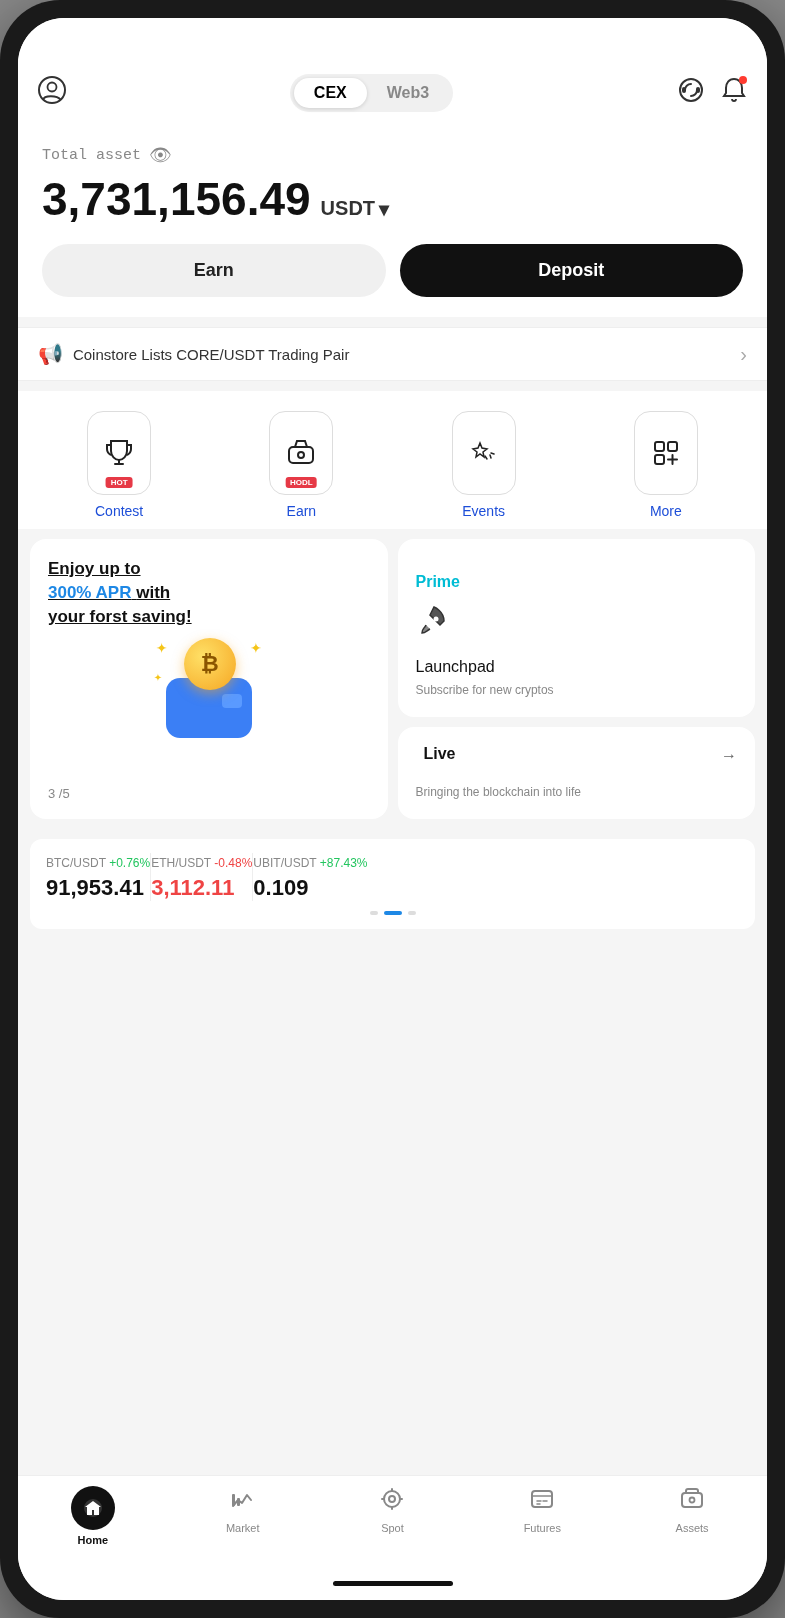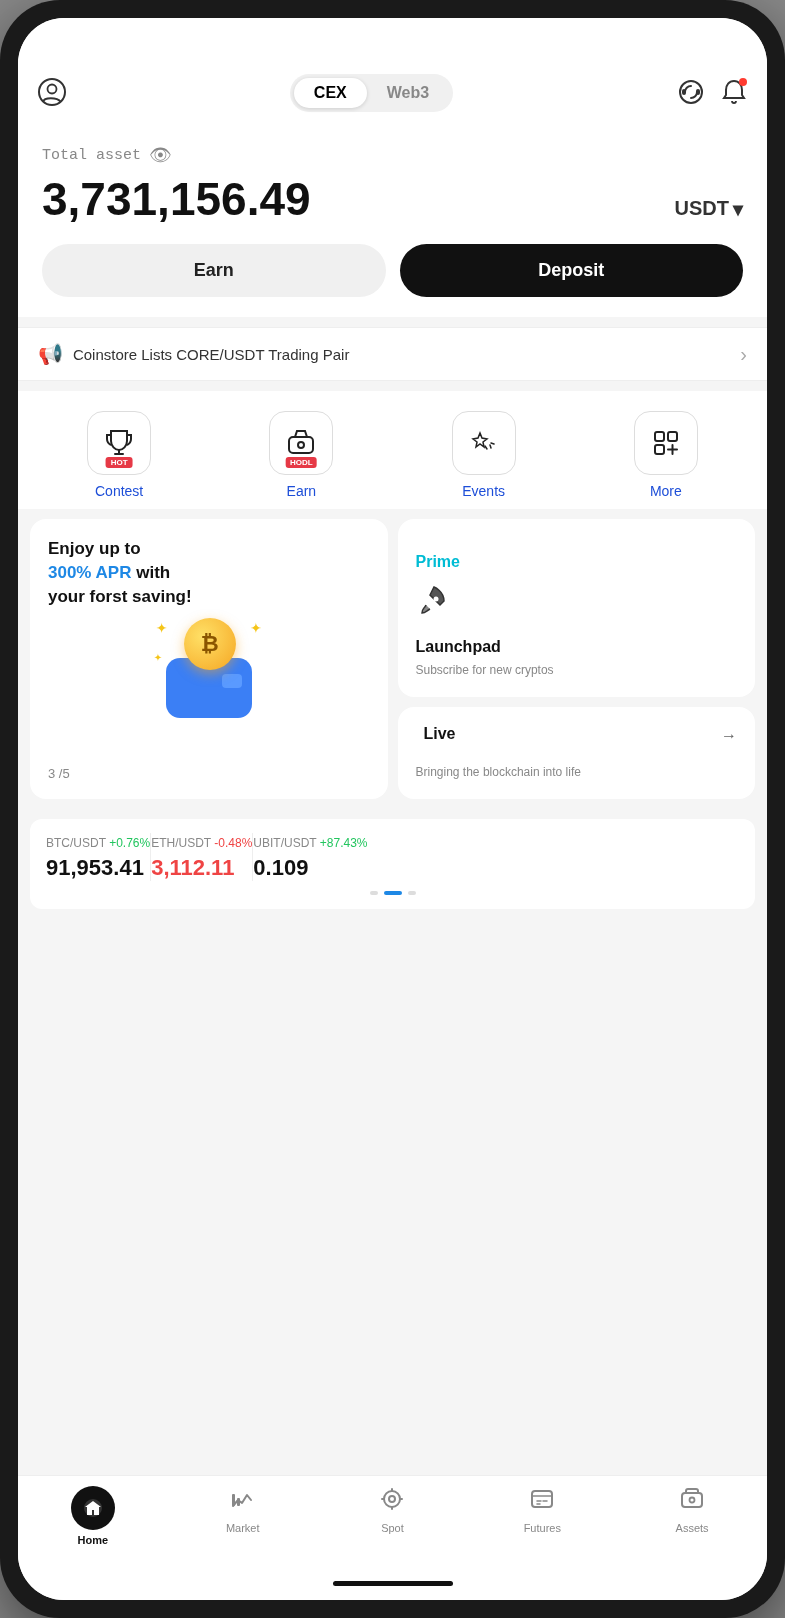"CEX" .header { align-items: flex-end -> center }
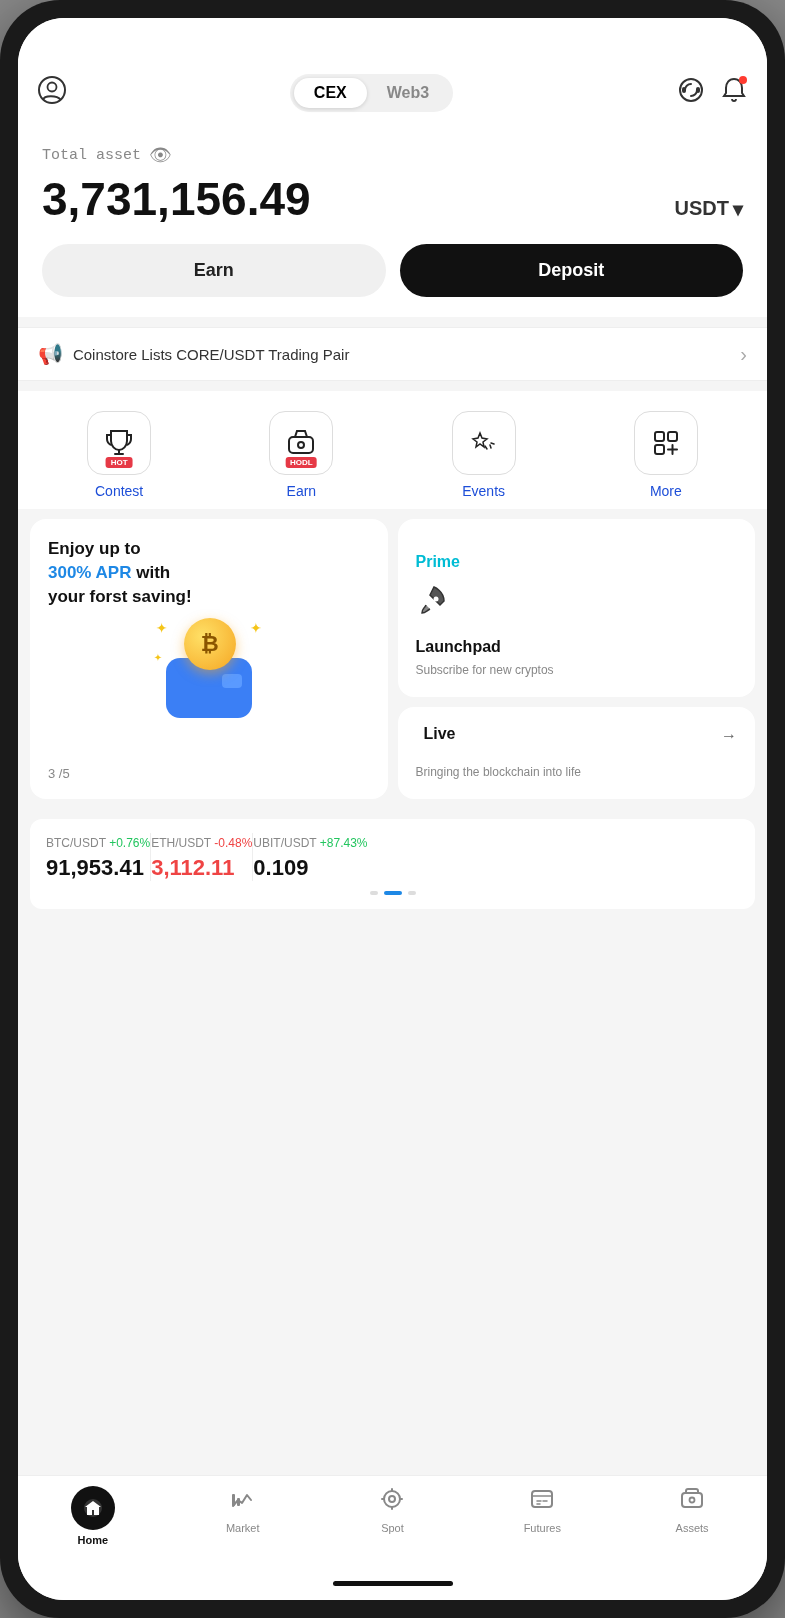"3,731,156.49" .total-amount { justify-content: space-between -> none }
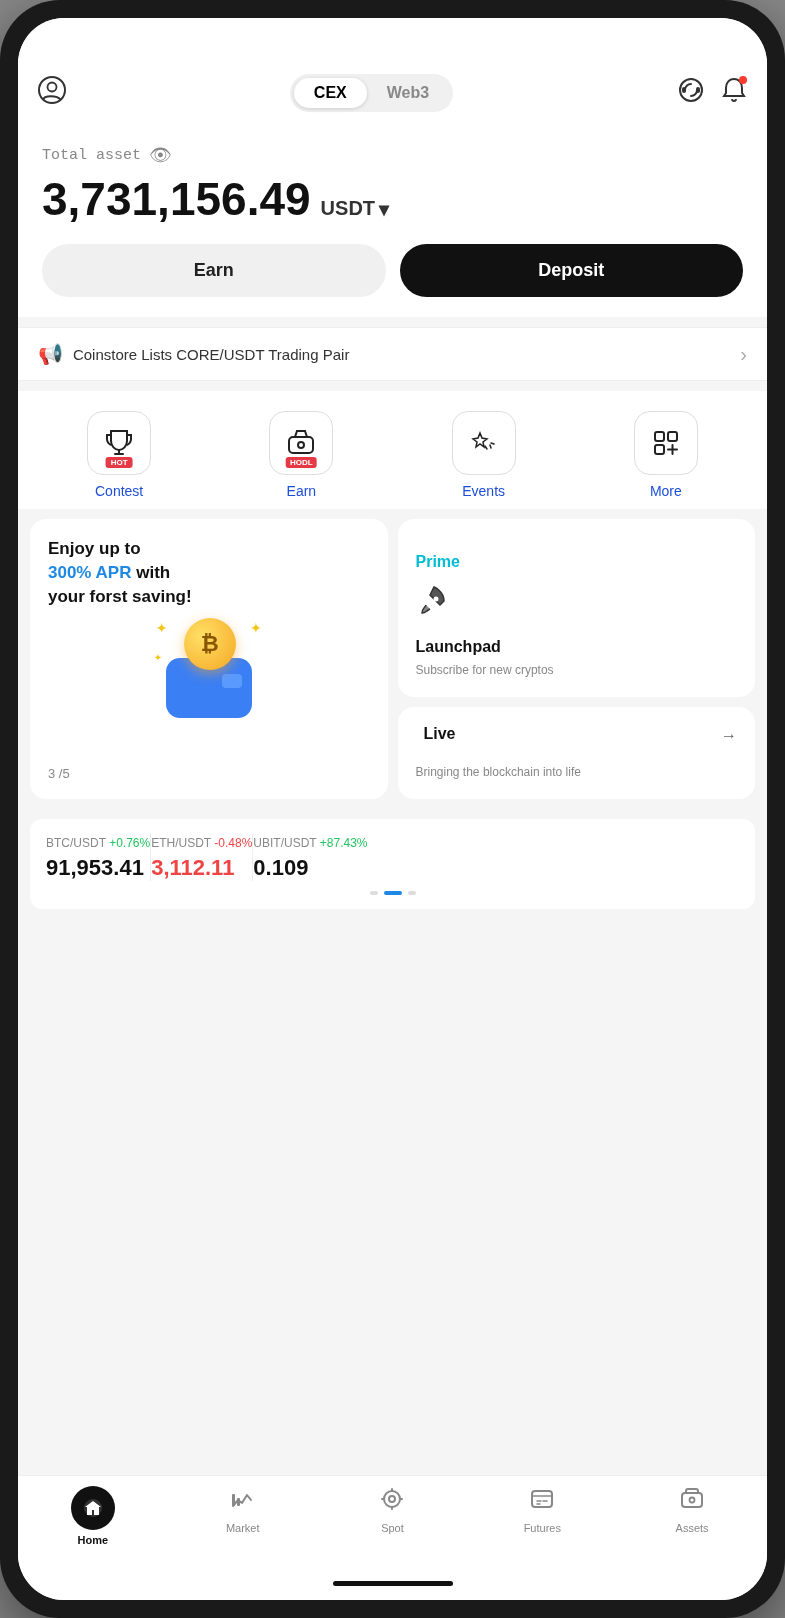"HOT" .nav-icon-box { height: 64px -> 84px }
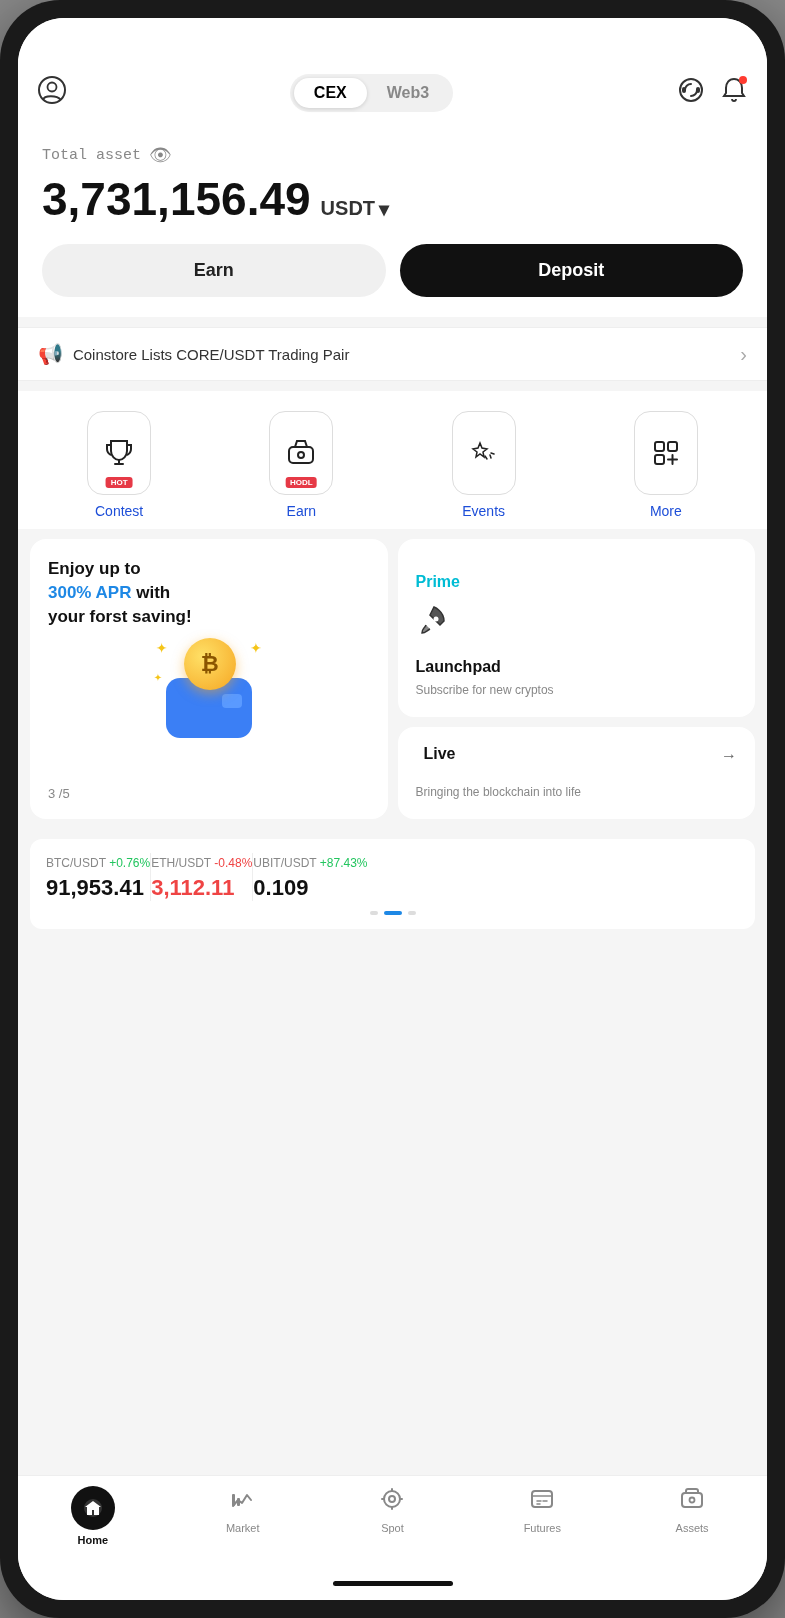"Enjoy up to" .card-apr-text { text-decoration: none -> underline }
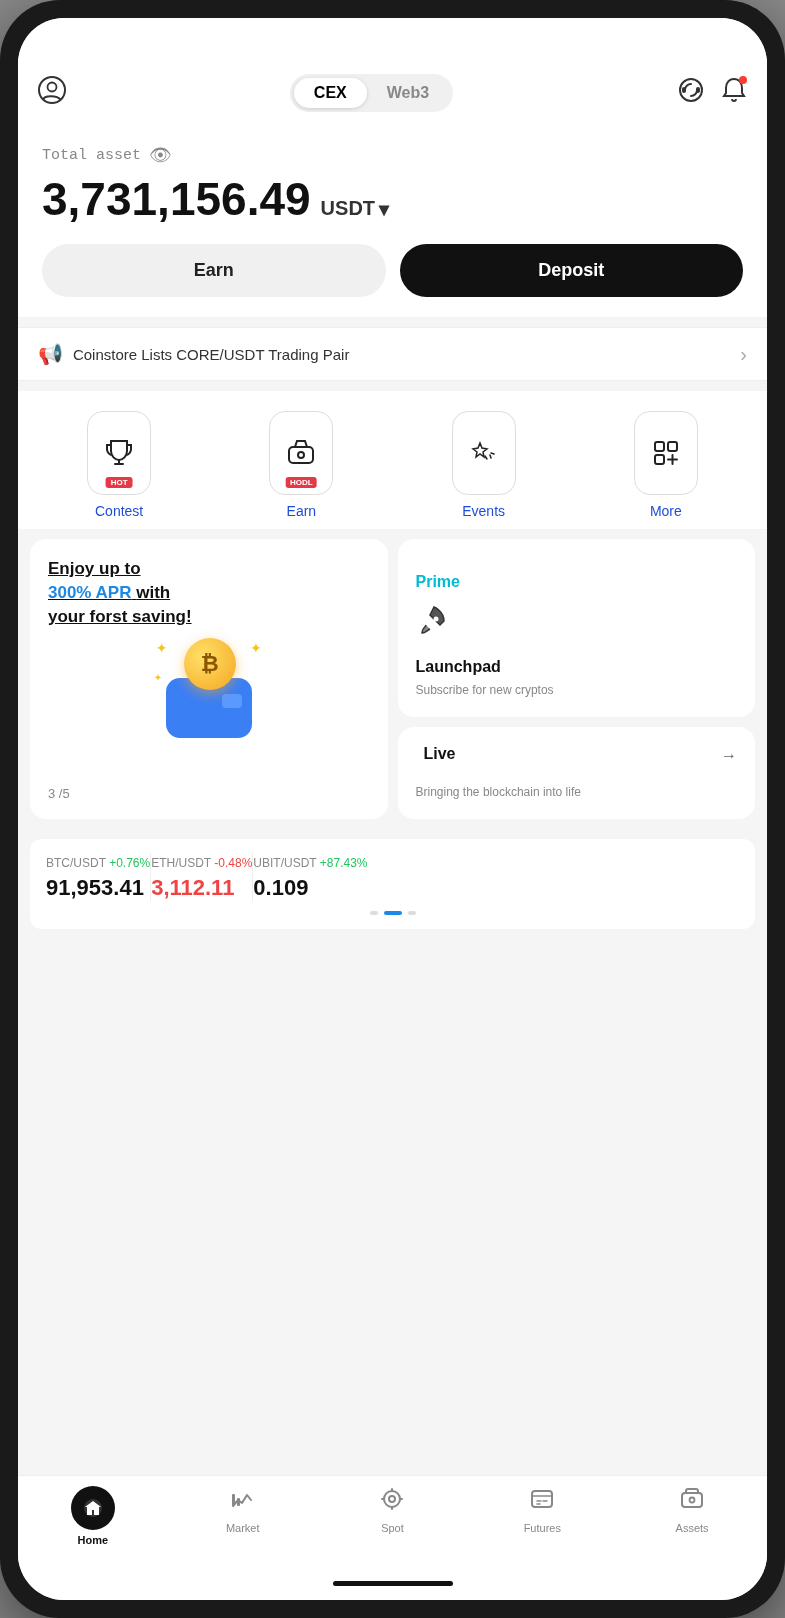"Launchpad" .card-title { font-weight: 700 -> 400 }
